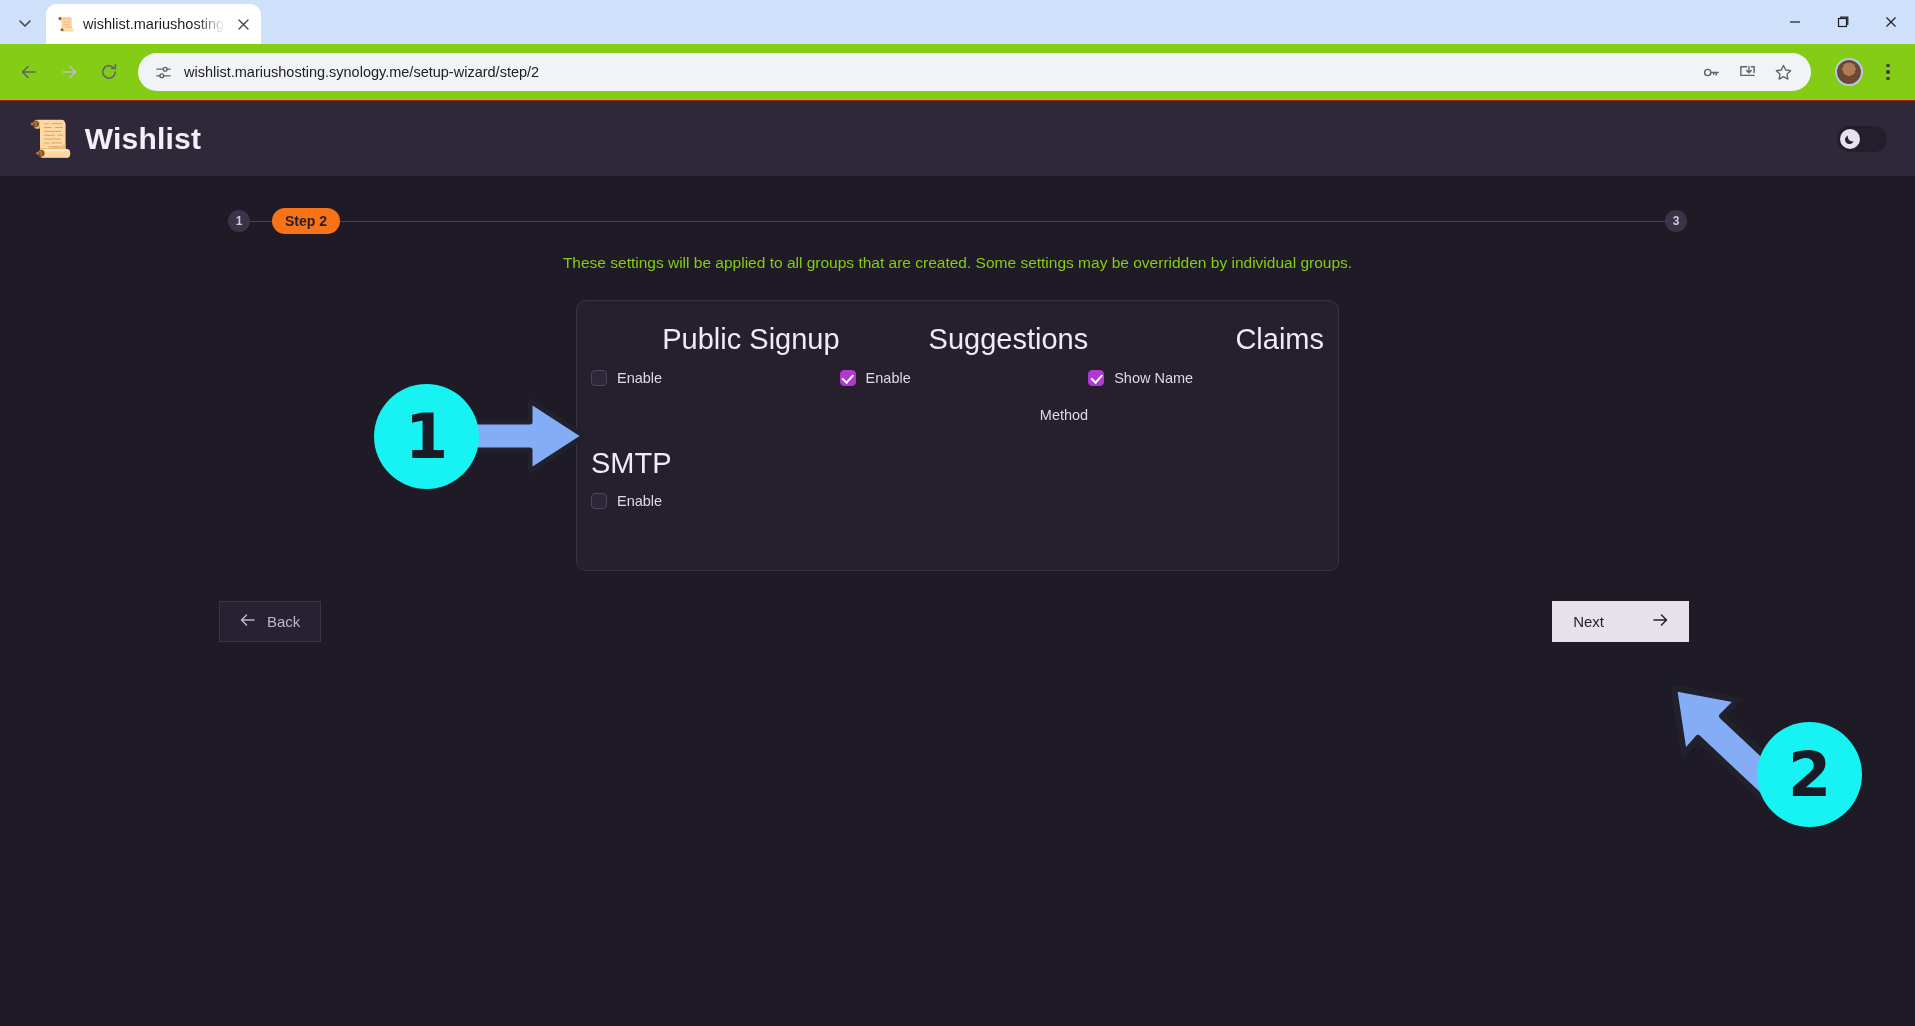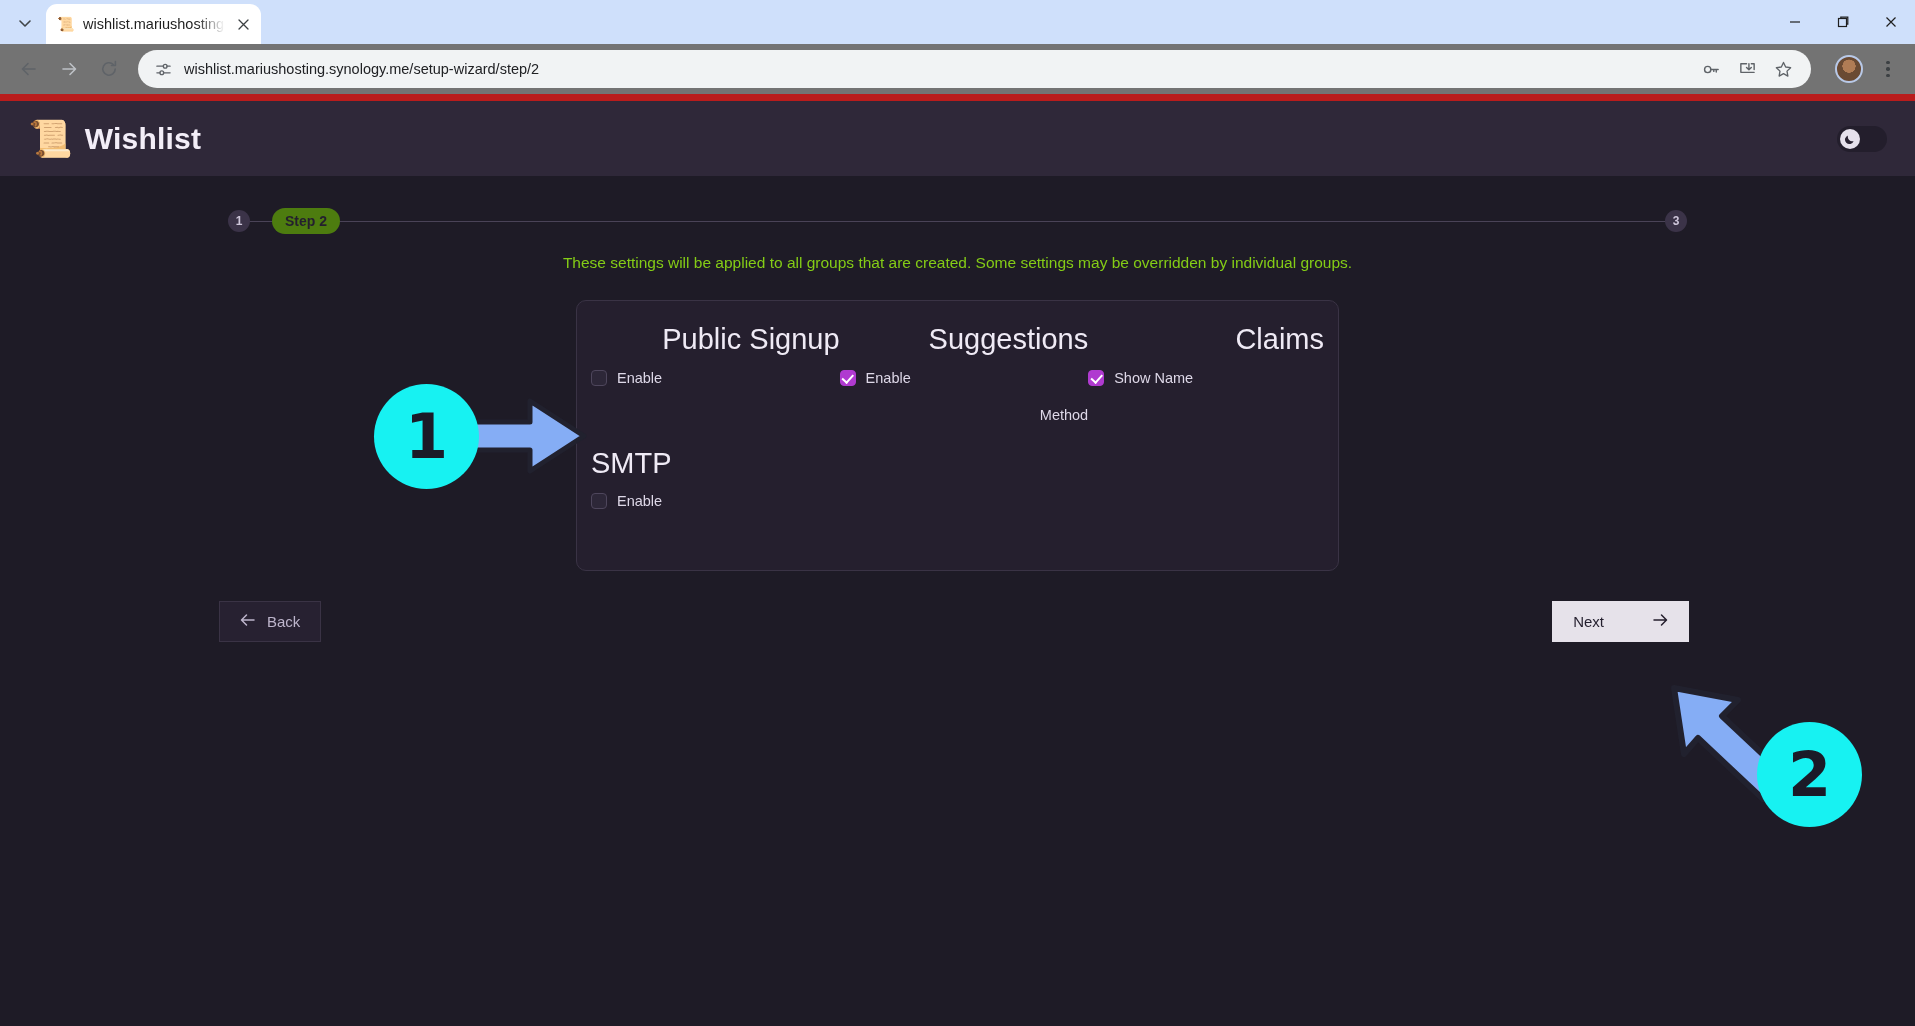"wishlist.mariushosting.synology.me/setup" .toolbar { background: #737373 -> #84cc16; border-bottom: 7px solid #b91c1c -> 1px solid #b91c1c }
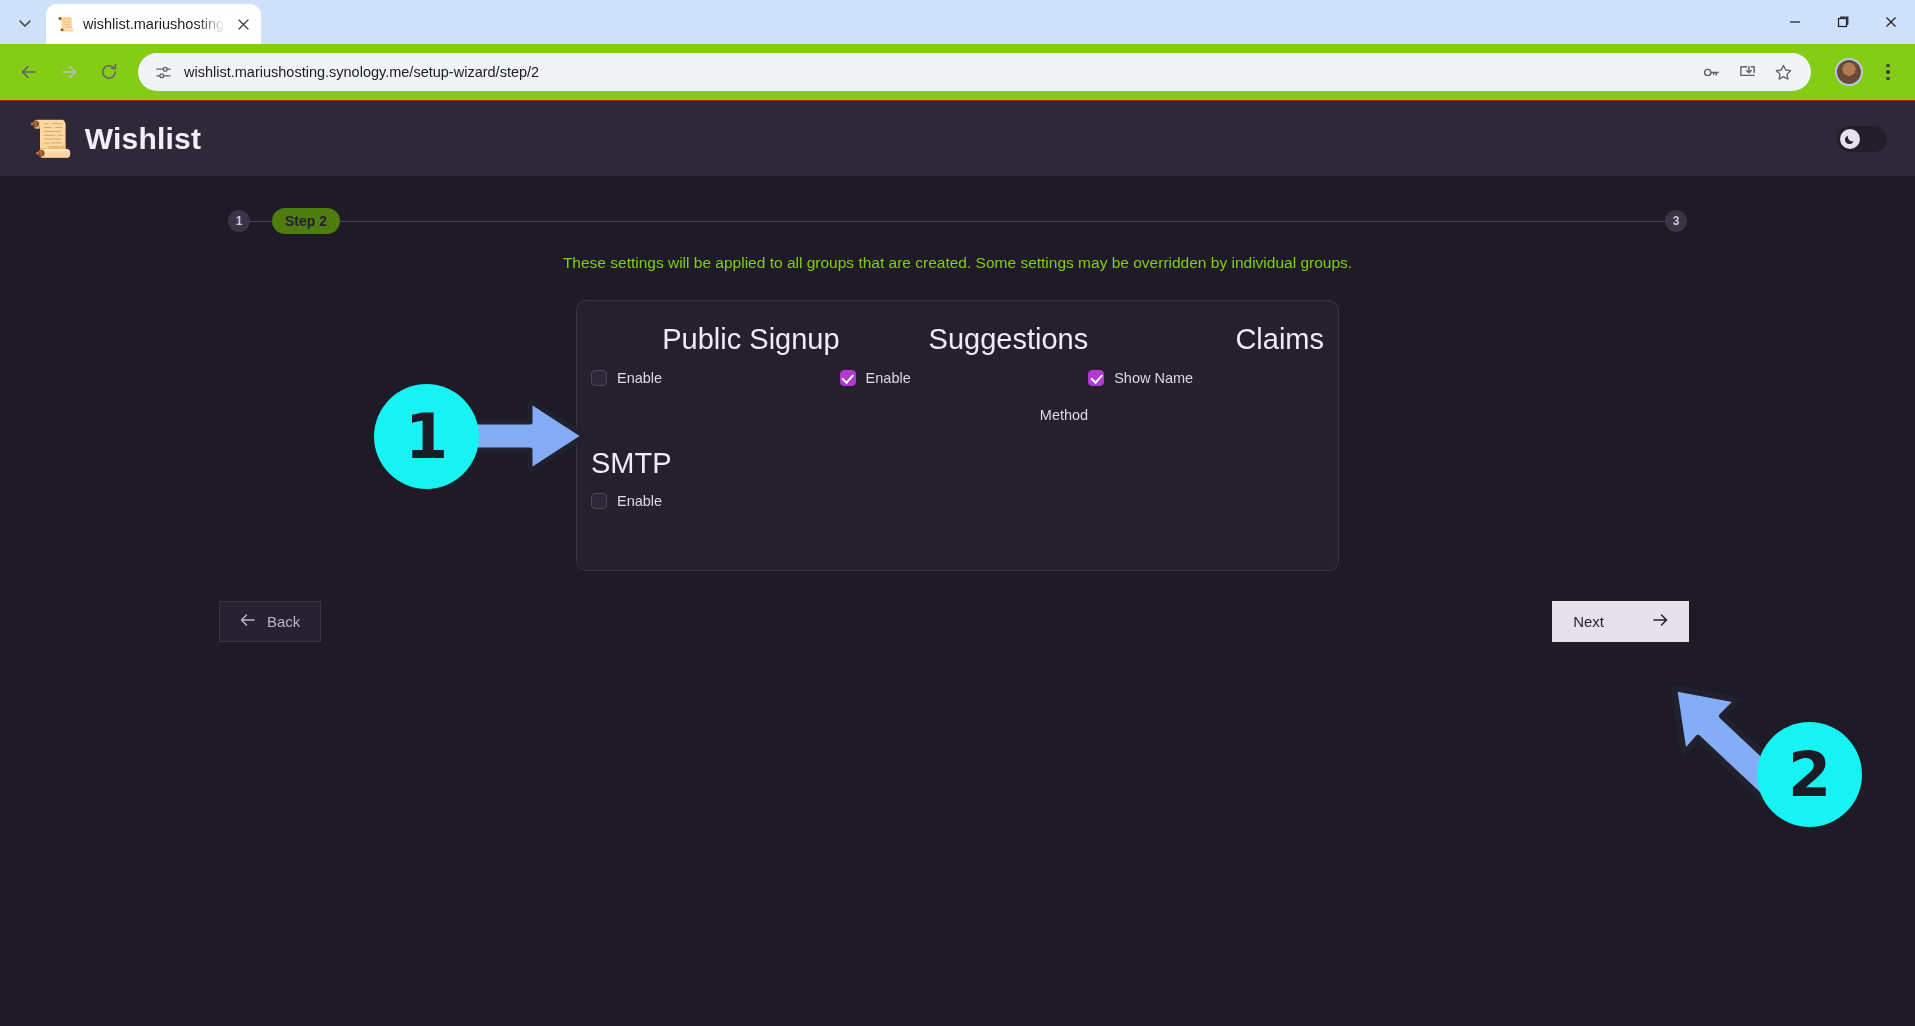"Step 2" .step-pill { background: #4d7c0f -> #f97316 }
